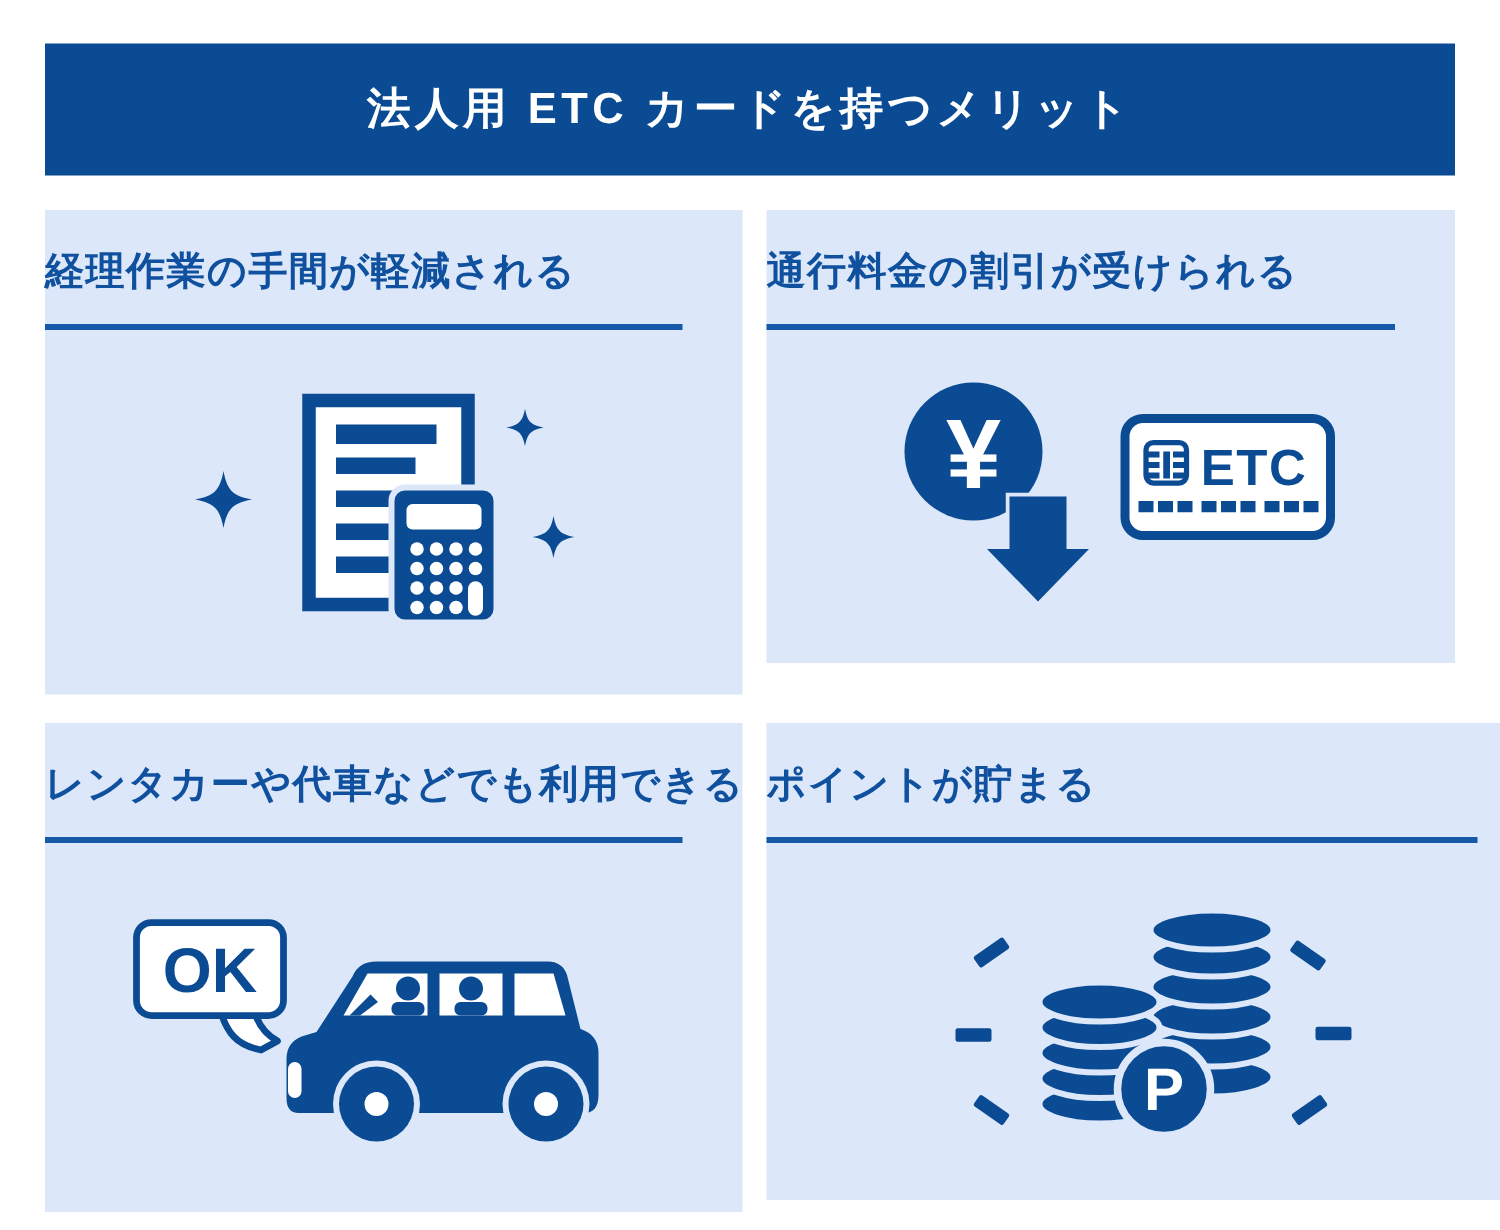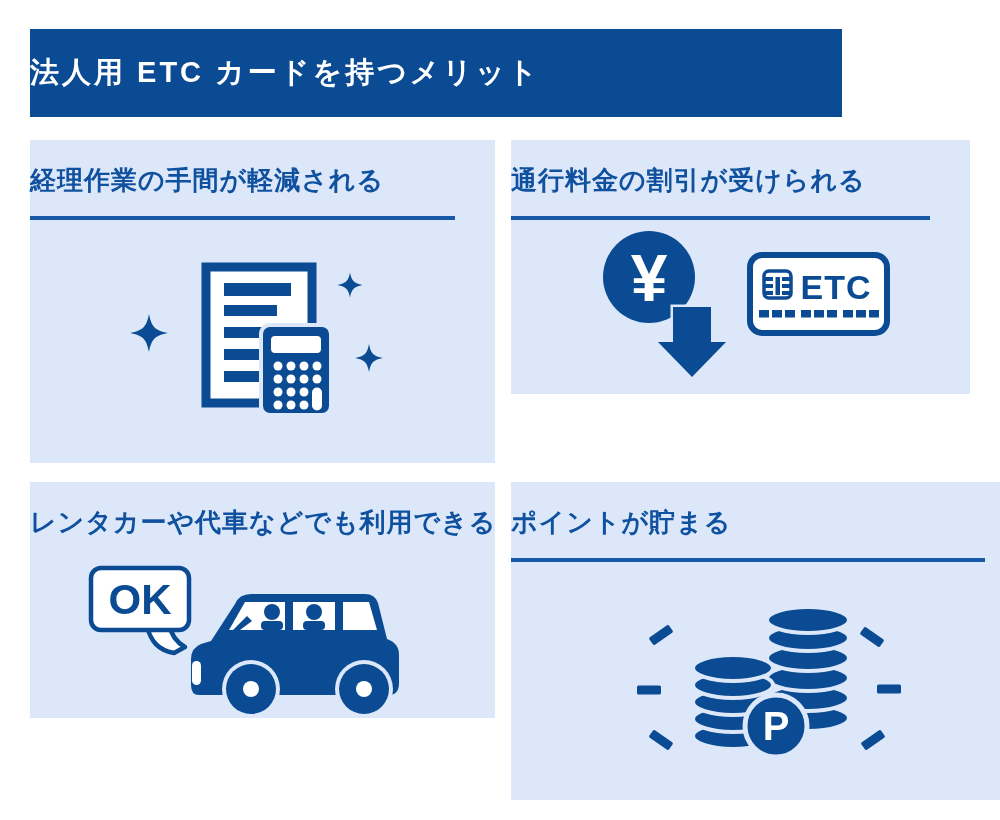"法人用 ETC カードを持つメリット" .banner { justify-content: none -> center; width: 812px -> 940px }
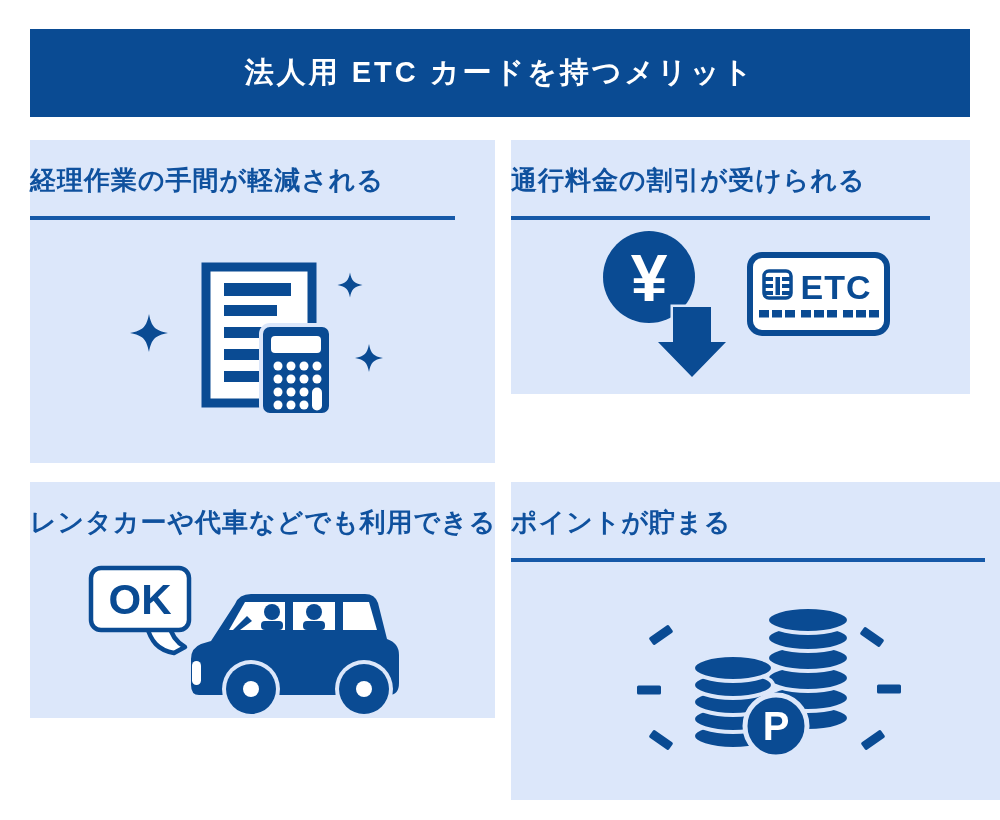"通行料金の割引が受けられる" .p2 { height: 254px -> 302px }
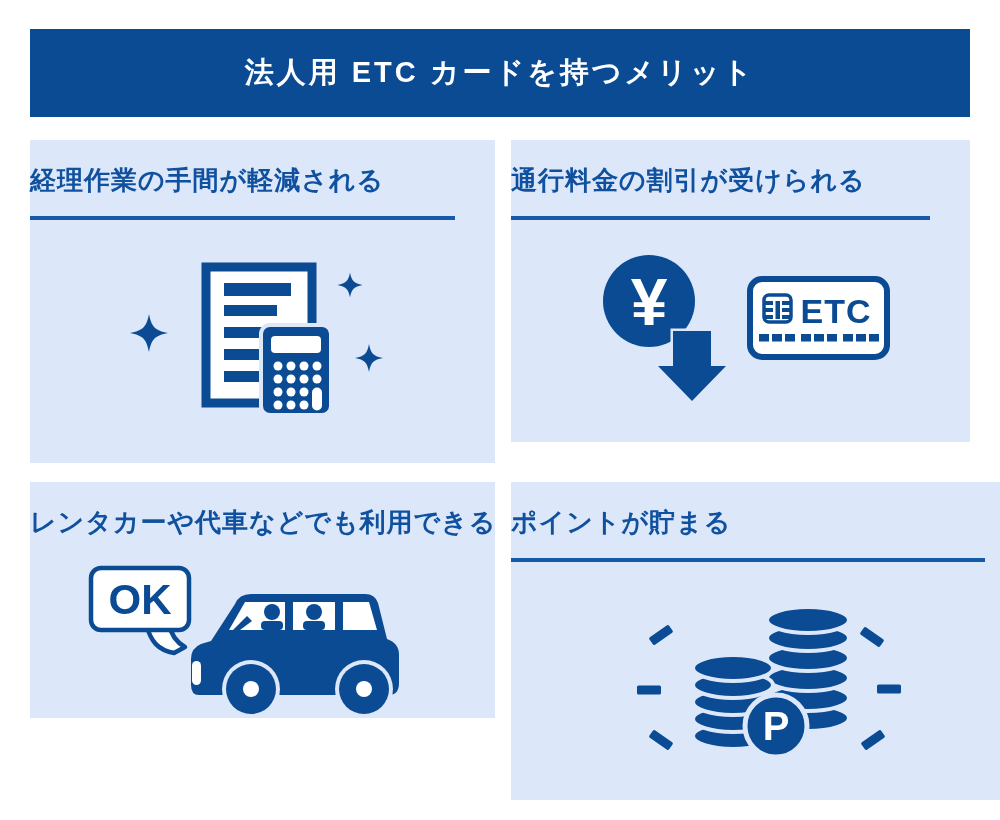"レンタカーや代車などでも利用できる" .p3 { height: 236px -> 326px }
